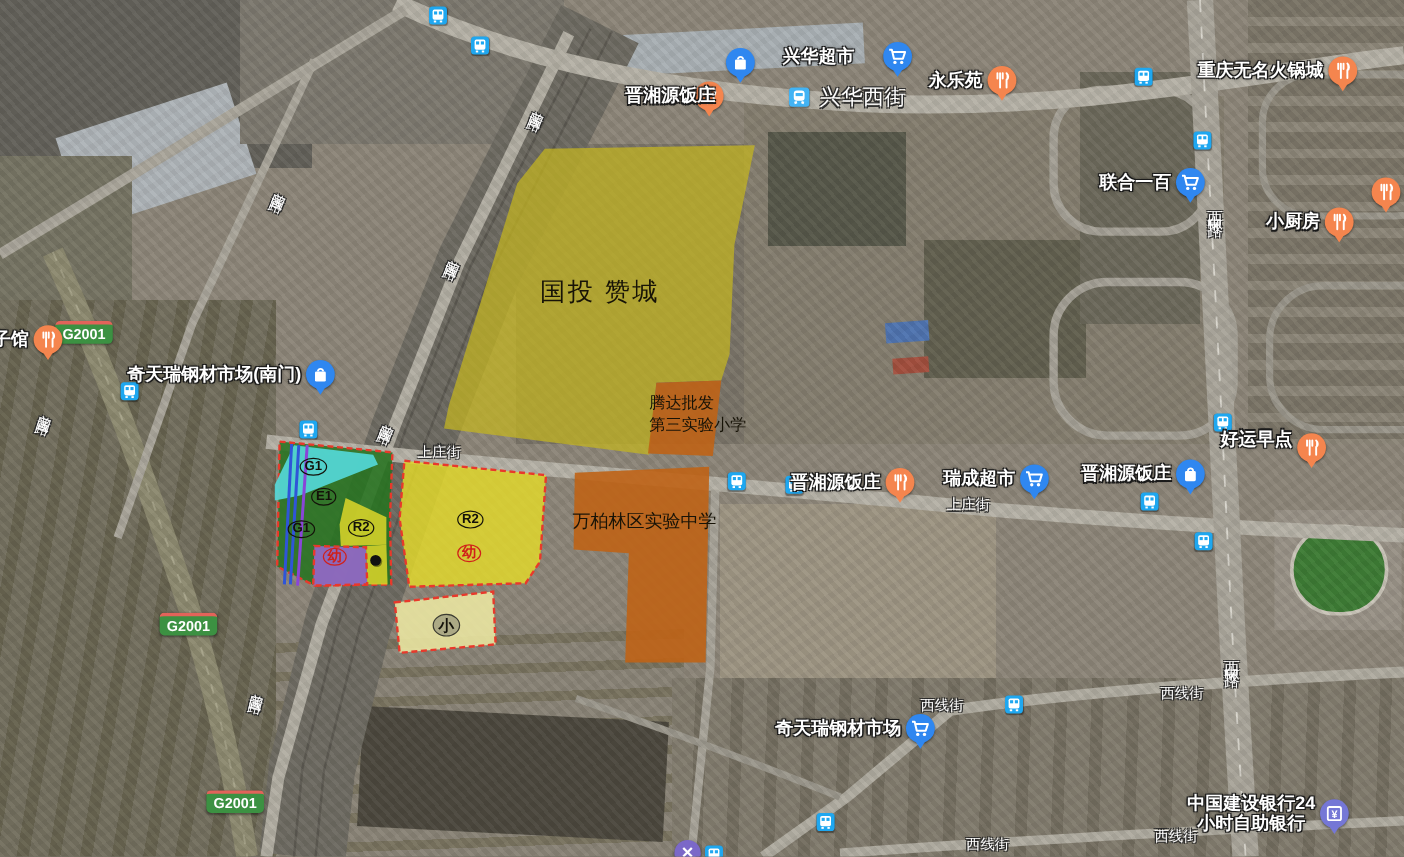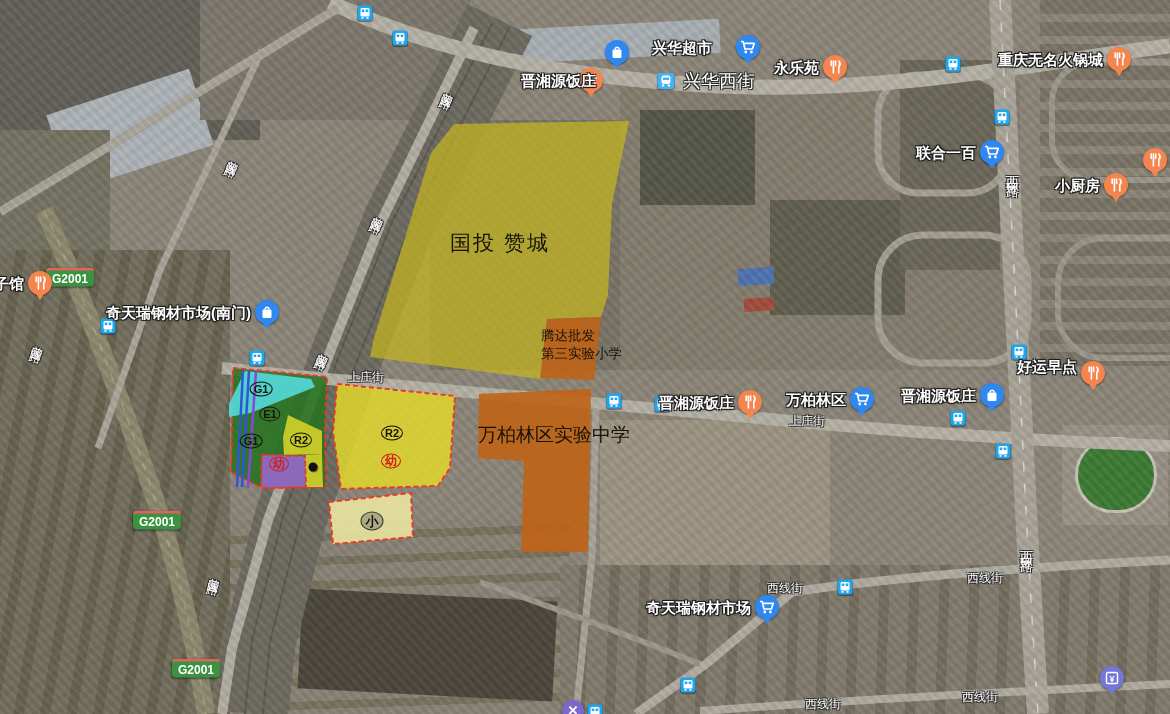"万柏林区" div.poi-label { text: 万柏林区 -> 瑞成超市 }
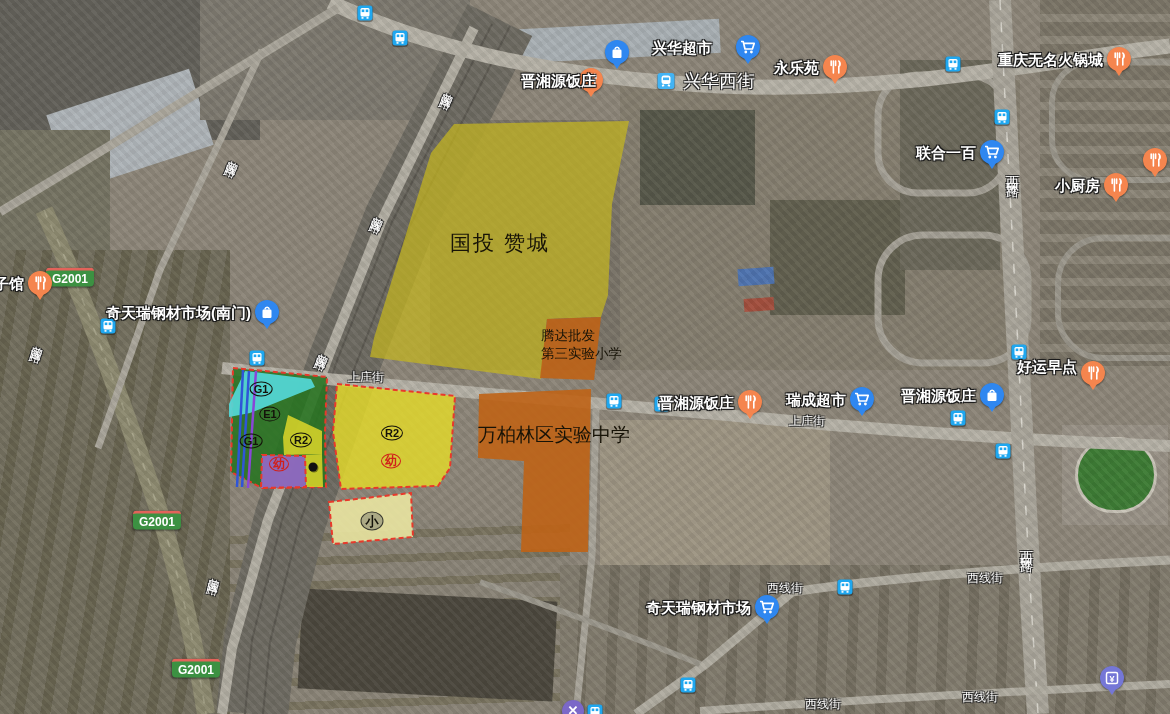"万柏林区实验中学" div.overlay-label { font-size: 19px -> 15px; left: 554px -> 537px }
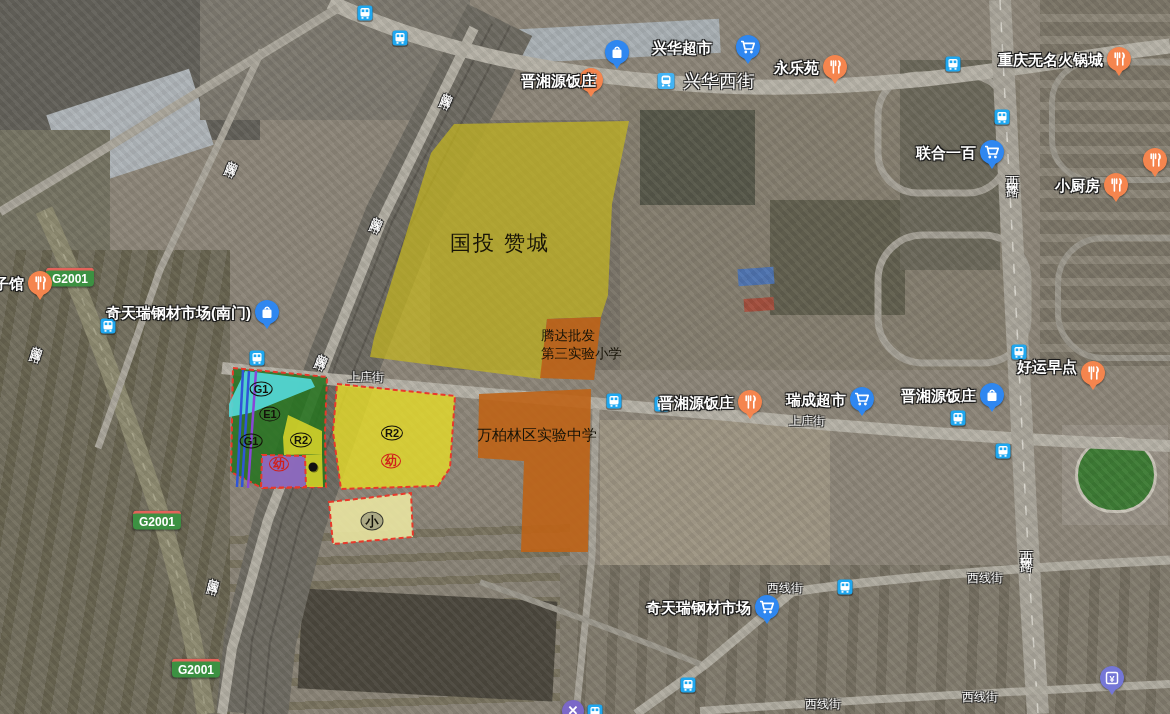"中国建设银行24" div.poi-label { html: none -> <div>中国建设银行24 小时自助银行</div> }
